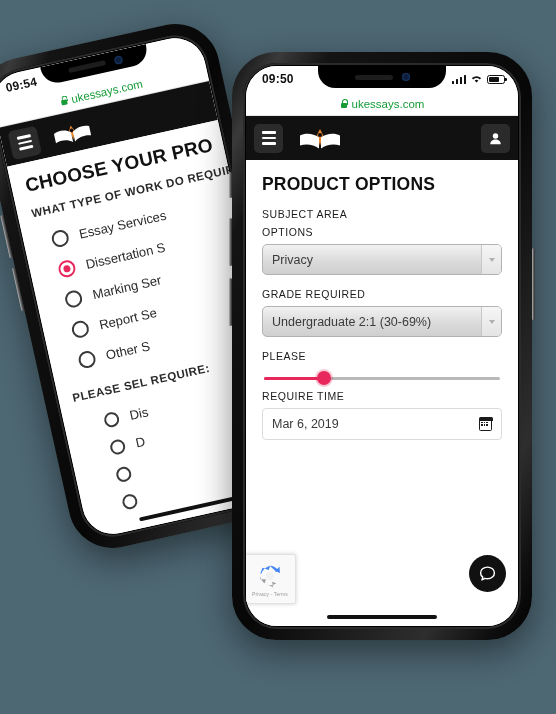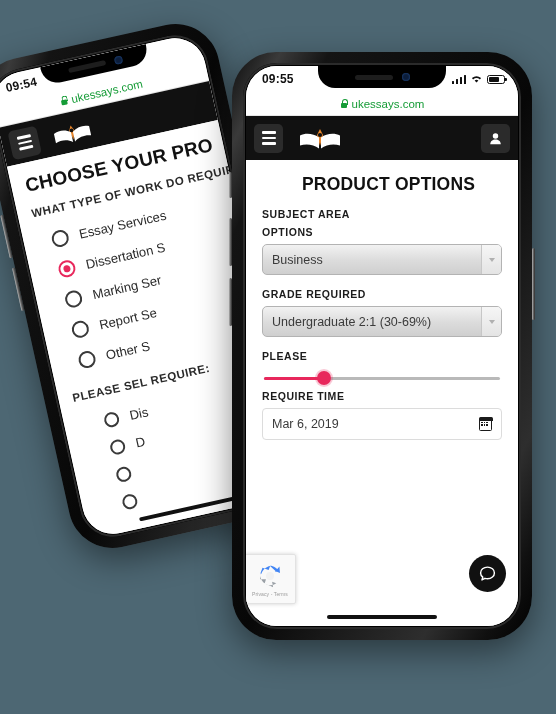"09:55" div.clock { text: 09:55 -> 09:50 }
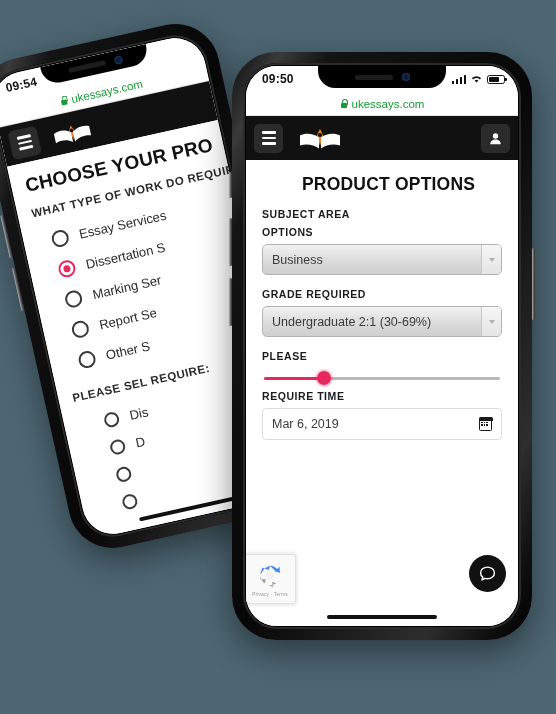"PRODUCT OPTIONS" .page-title { margin-left: 40px -> none }
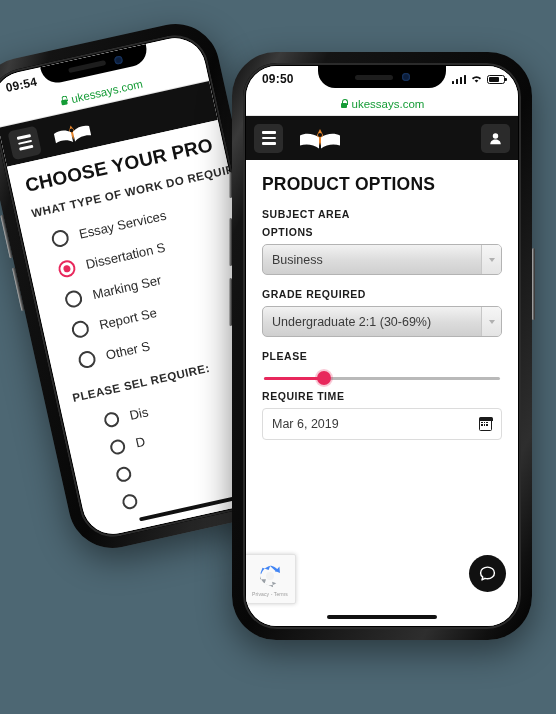"SUBJECT AREA" .field-label { font-weight: bold -> normal }
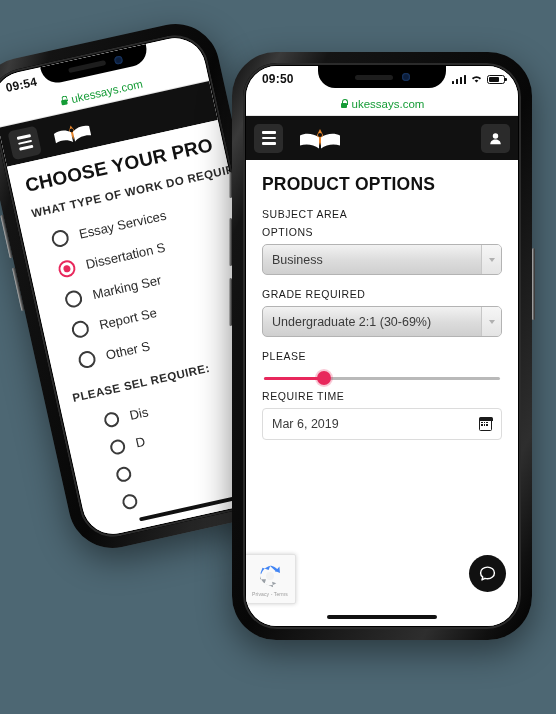"Business" span.sel-val { text: Business -> Privacy }
